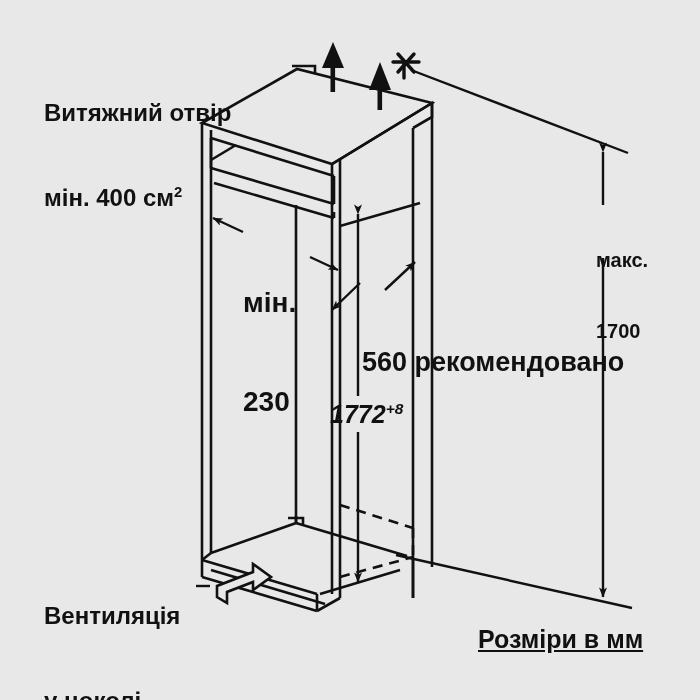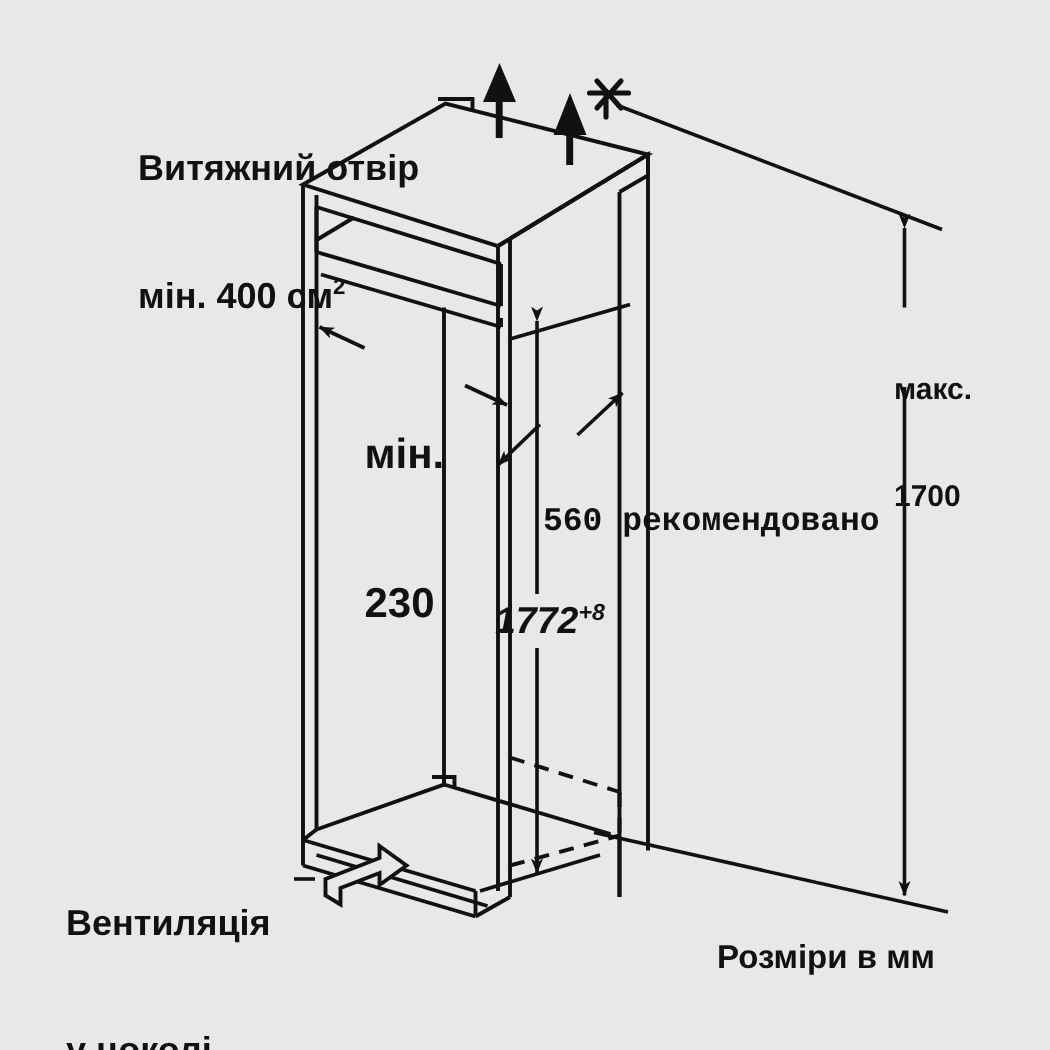"Витяжний отвір" .t-tl { margin-left: 48px -> none }
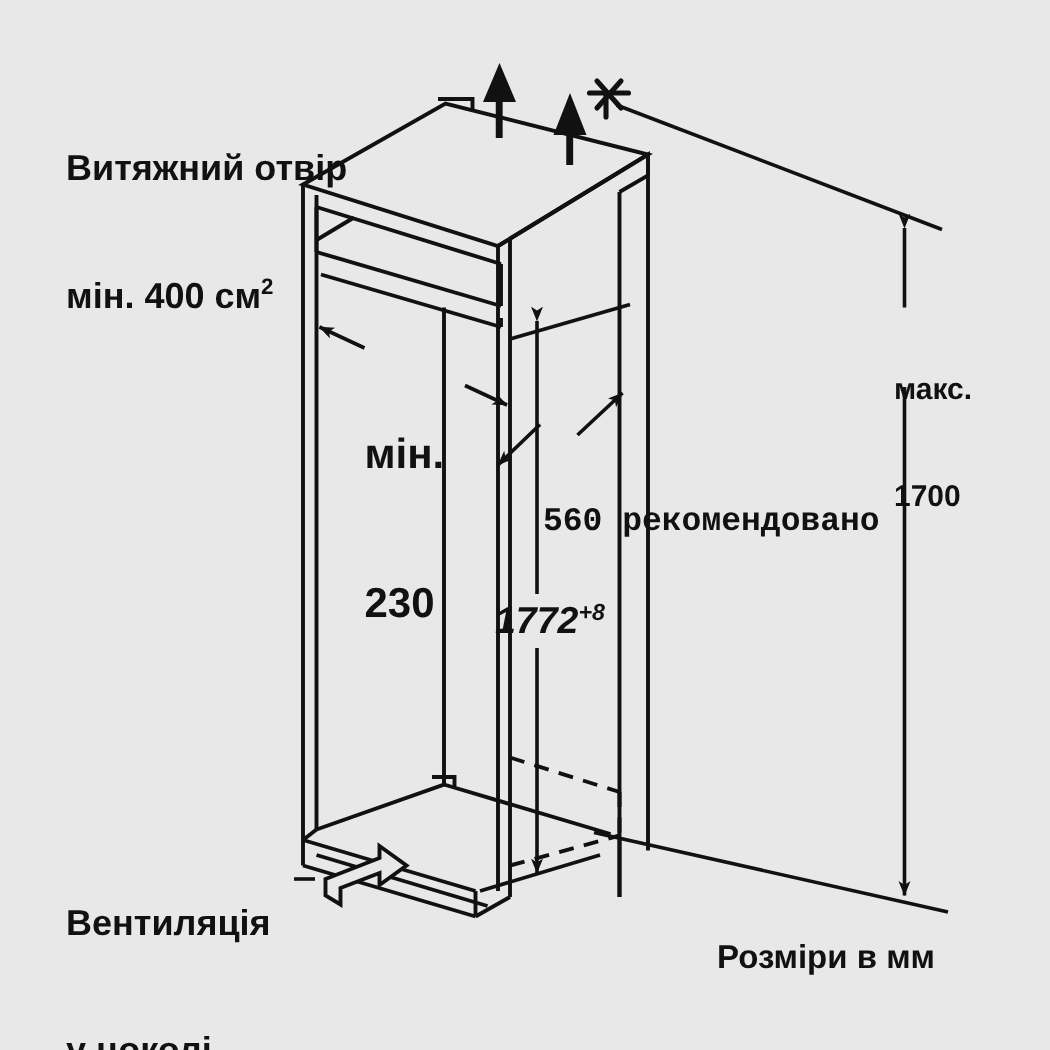"560 рекомендовано" .t-rec { font-family: Liberation Mono, monospace -> none; font-size: 22px -> 27px }
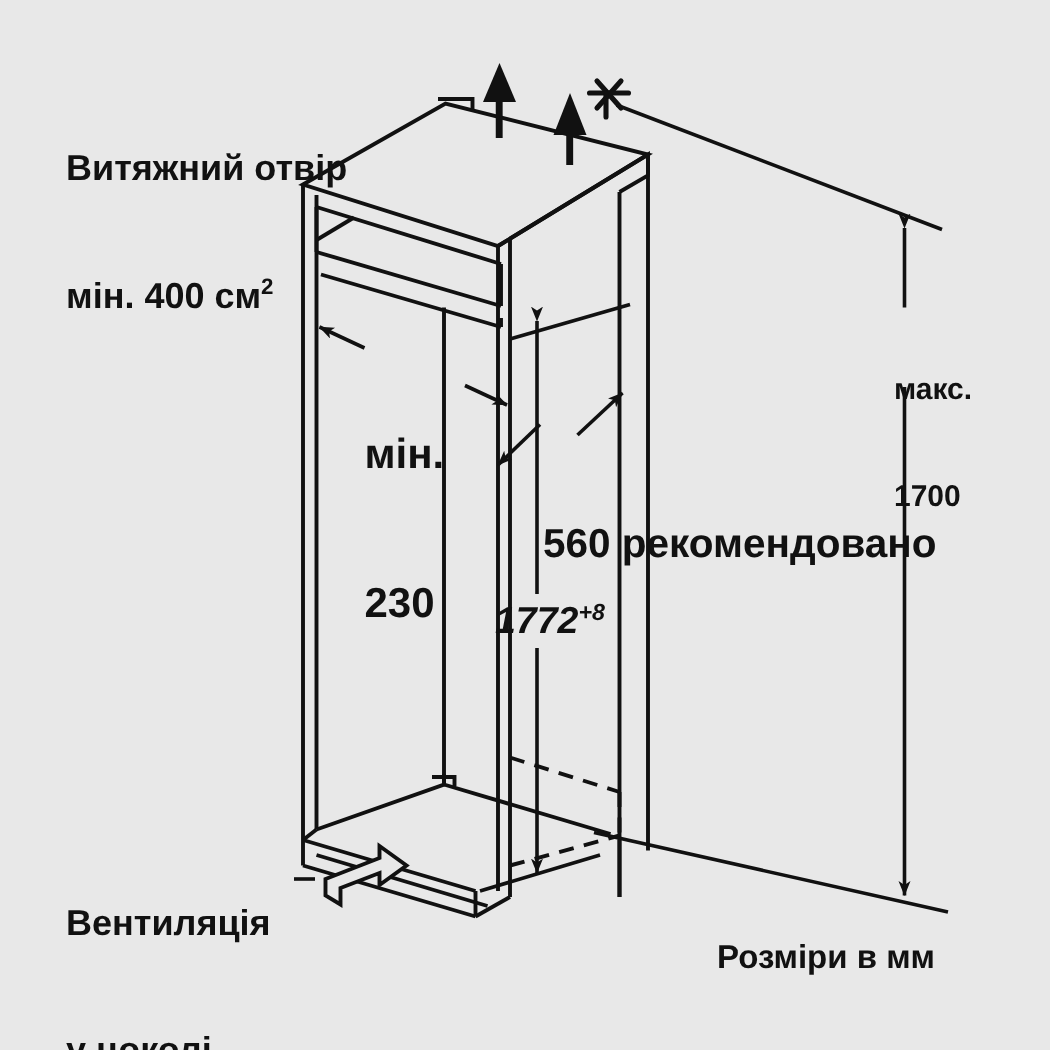"Розміри в мм" .t-units { font-size: 22px -> 25px; text-decoration: none -> underline }
